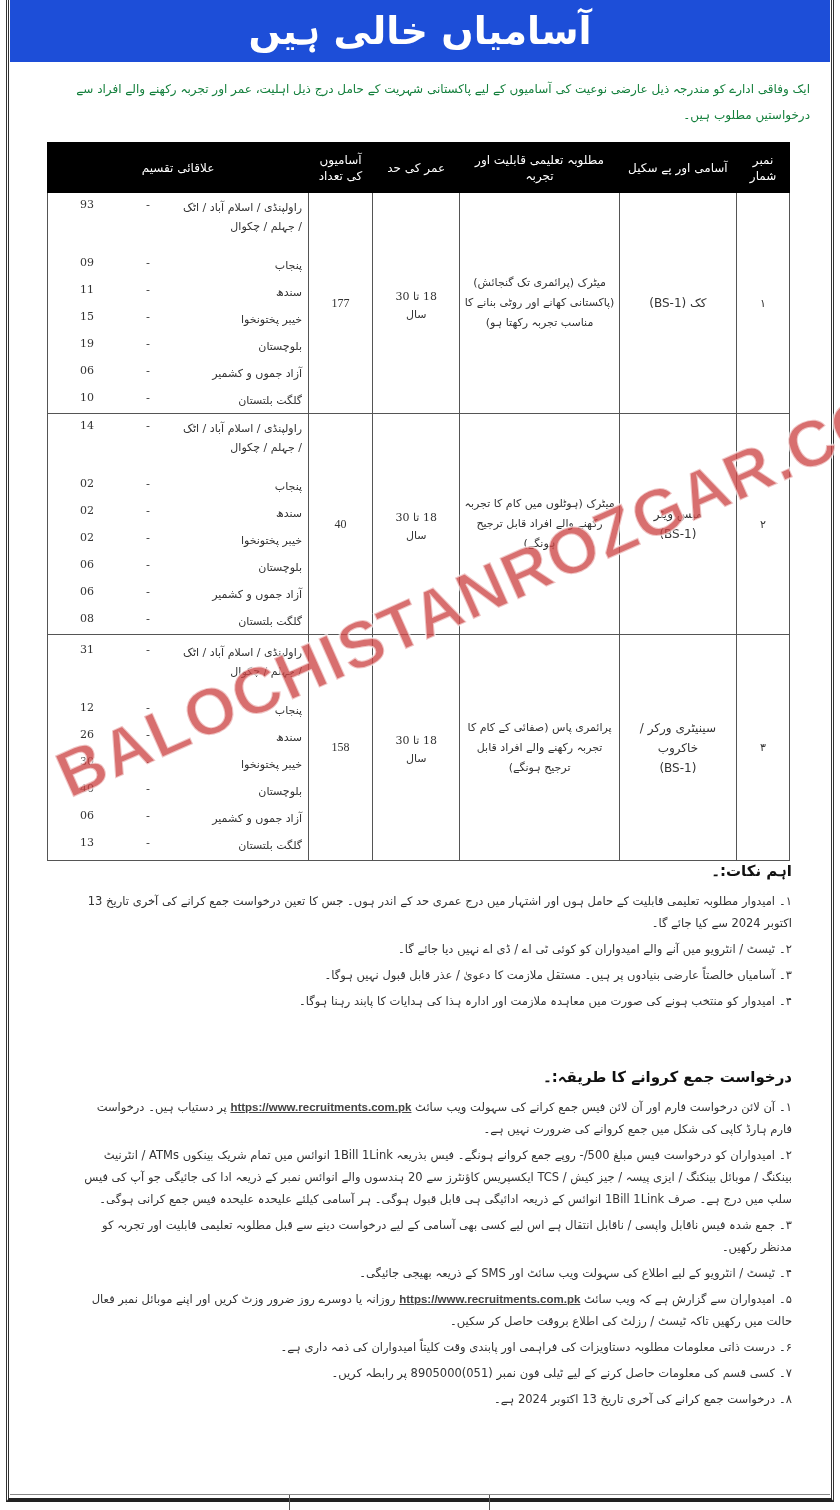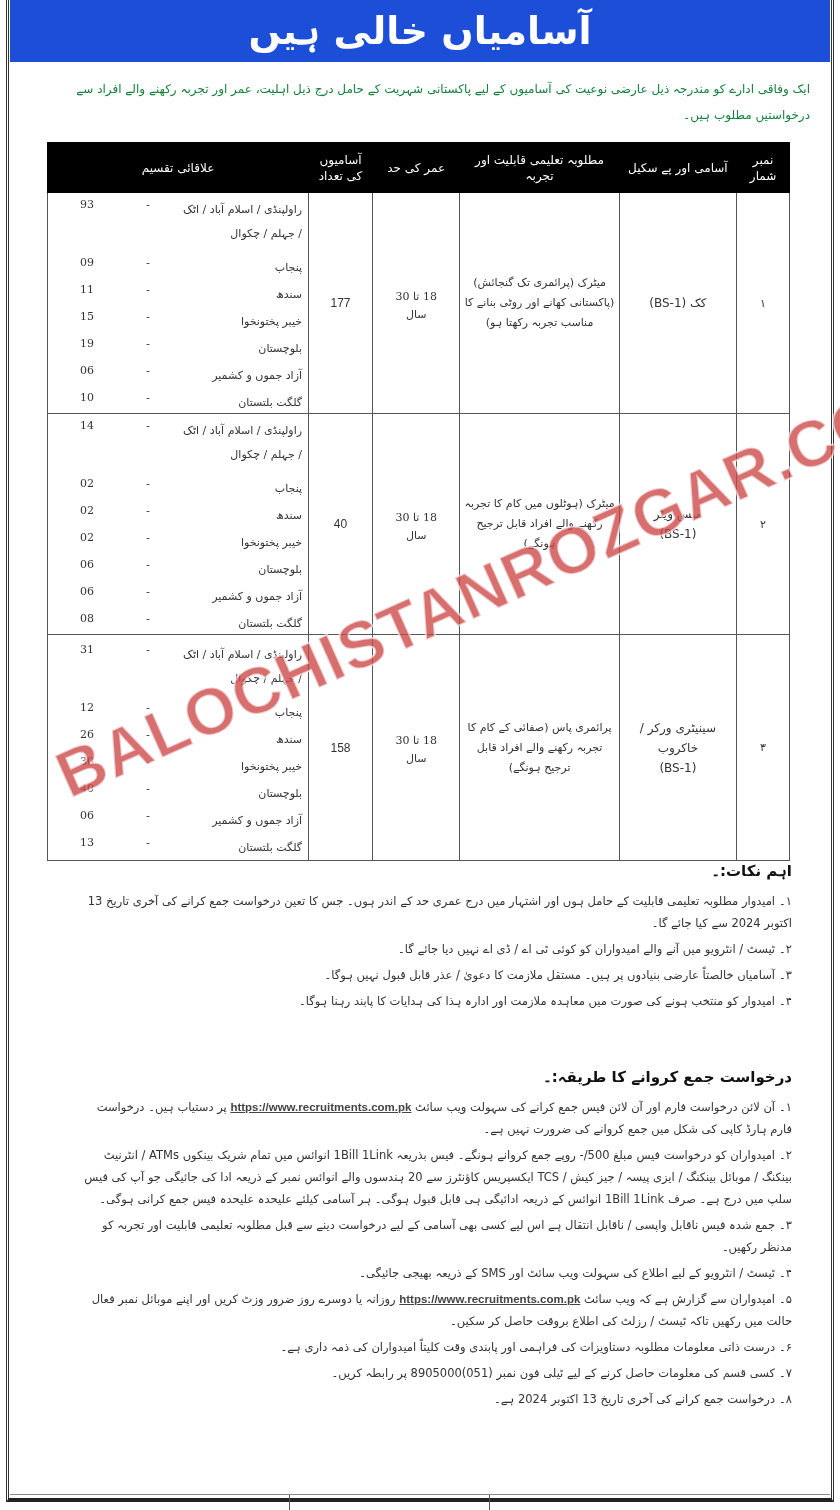"راولپنڈی / اسلام آباد /" .quota-region { line-height: 24px -> 19px }
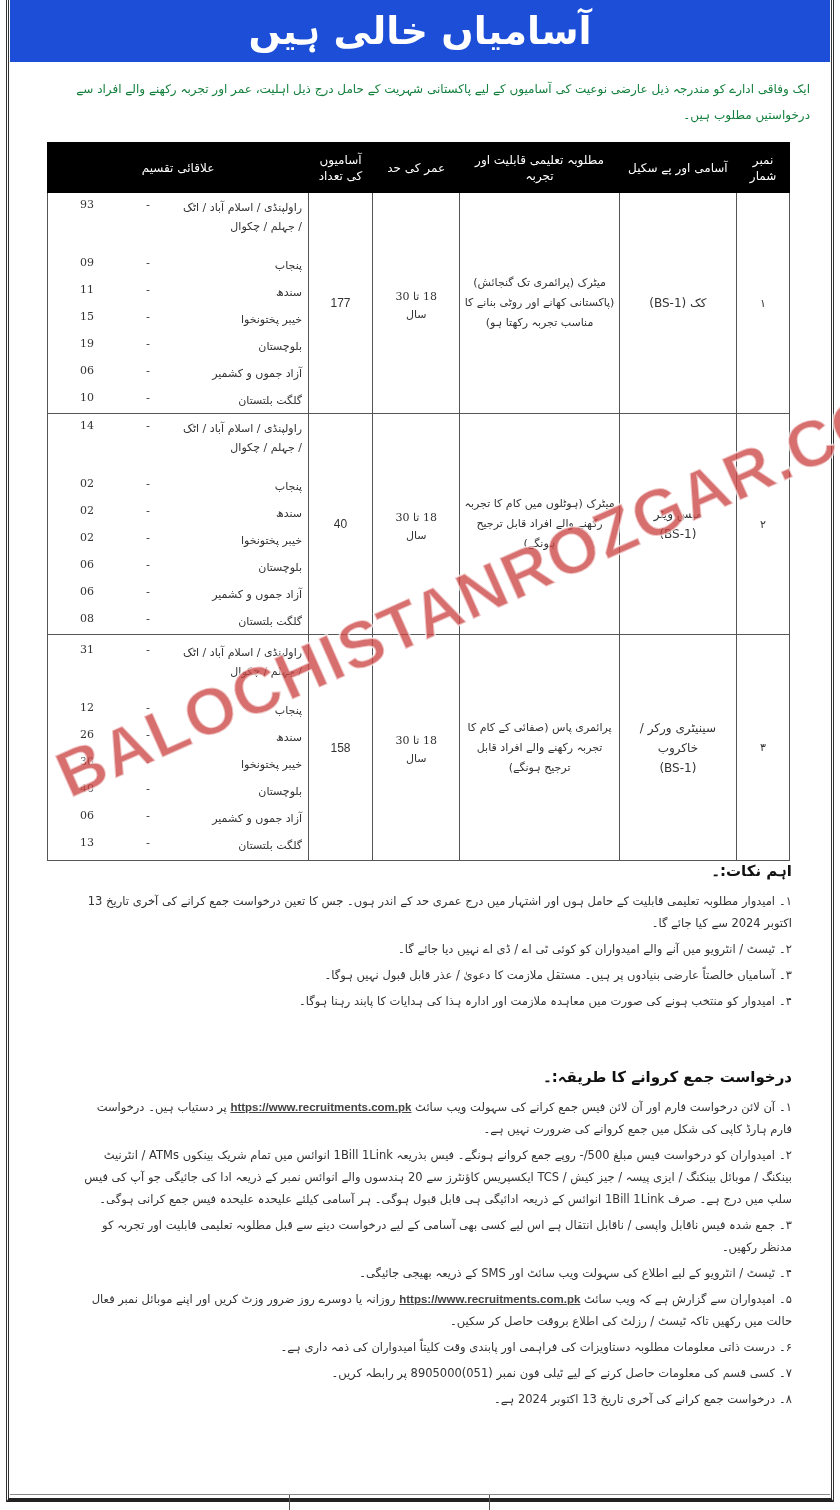"177" .count-text { font-family: Liberation Sans, sans-serif -> Liberation Serif, serif }
